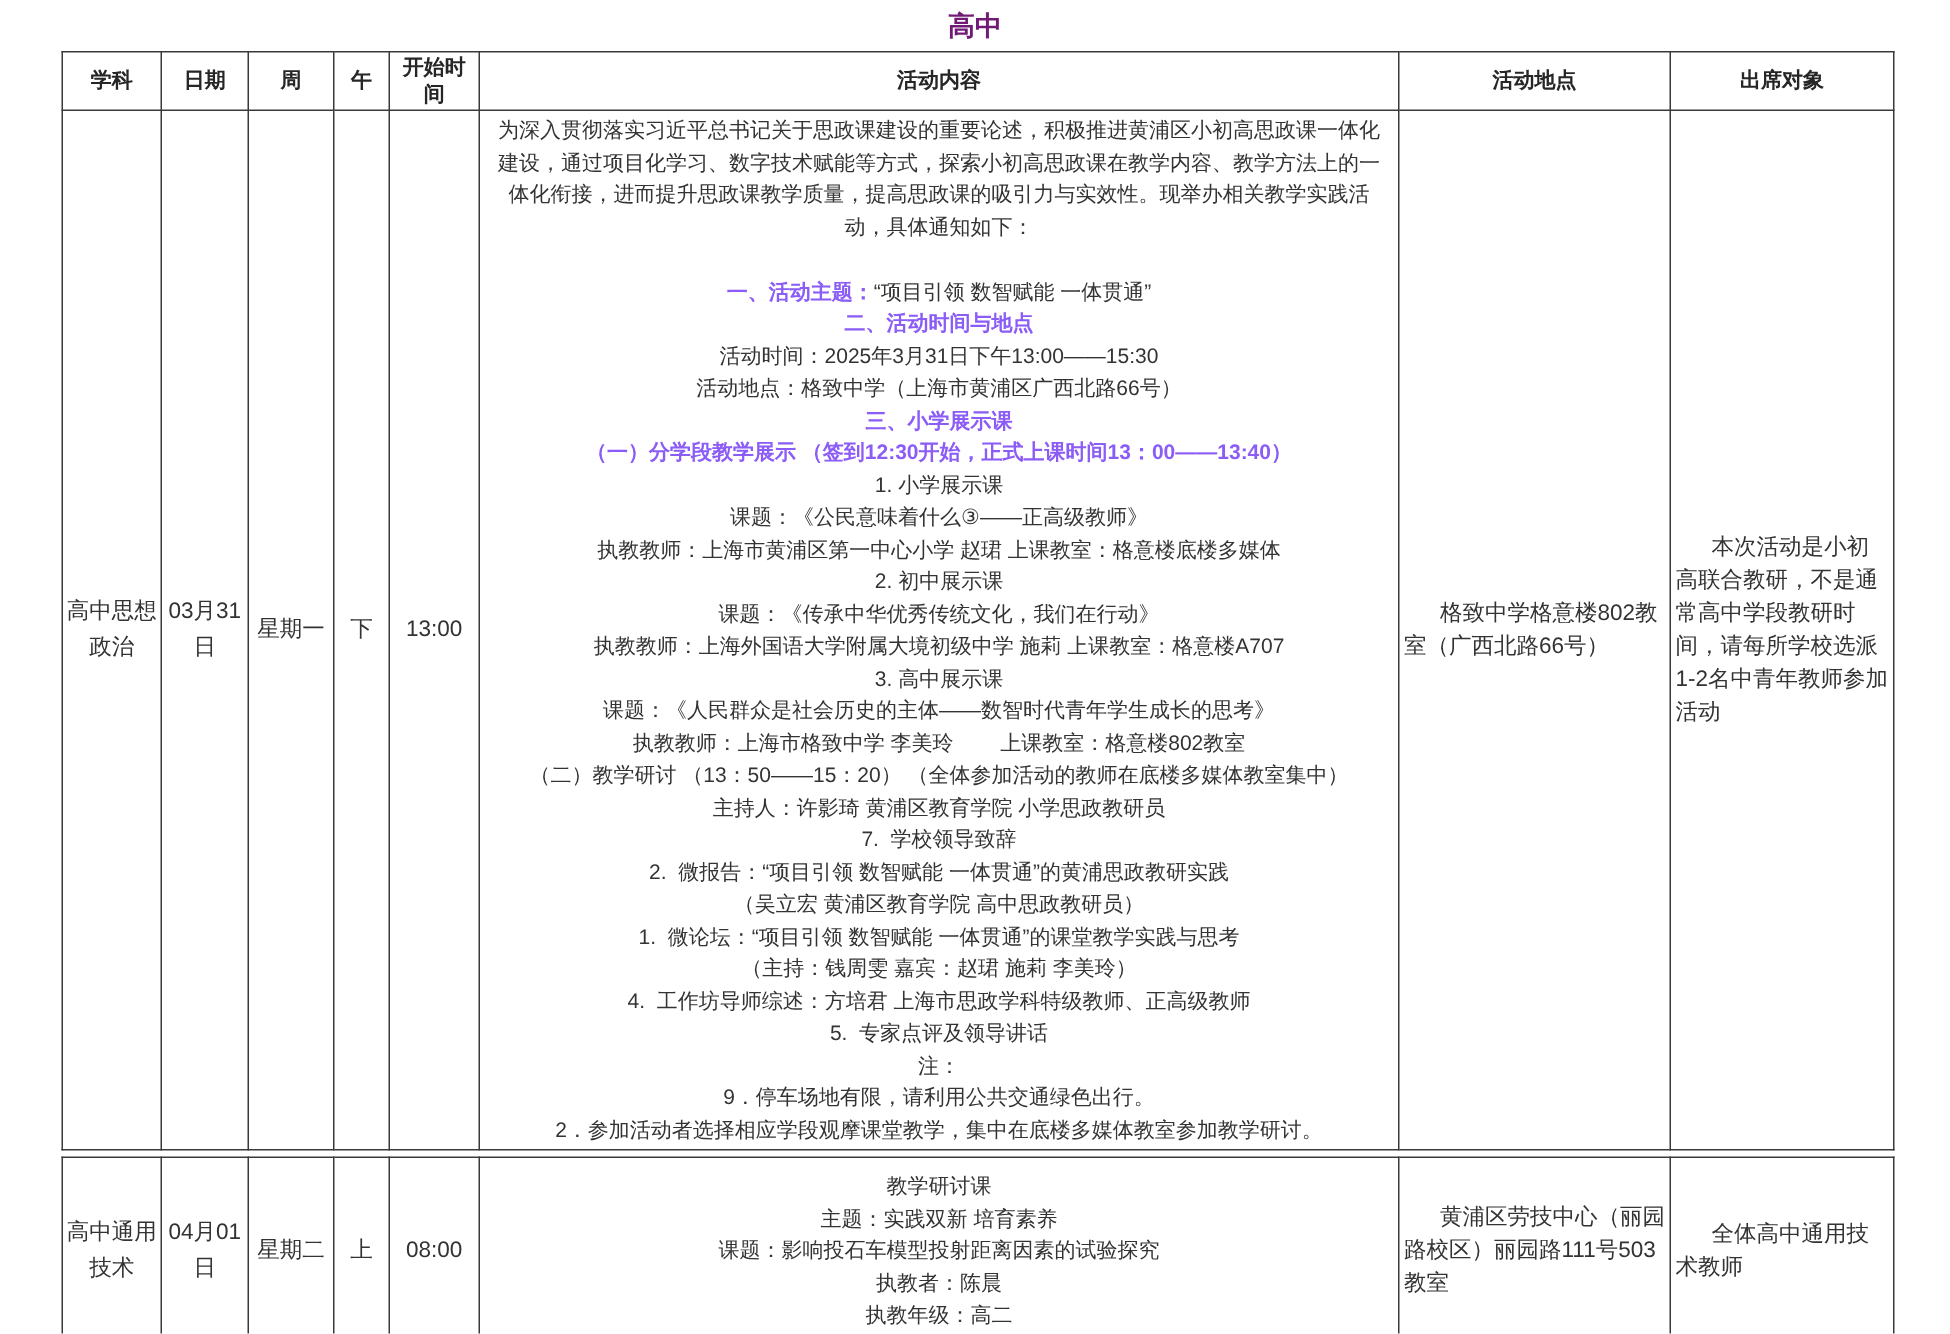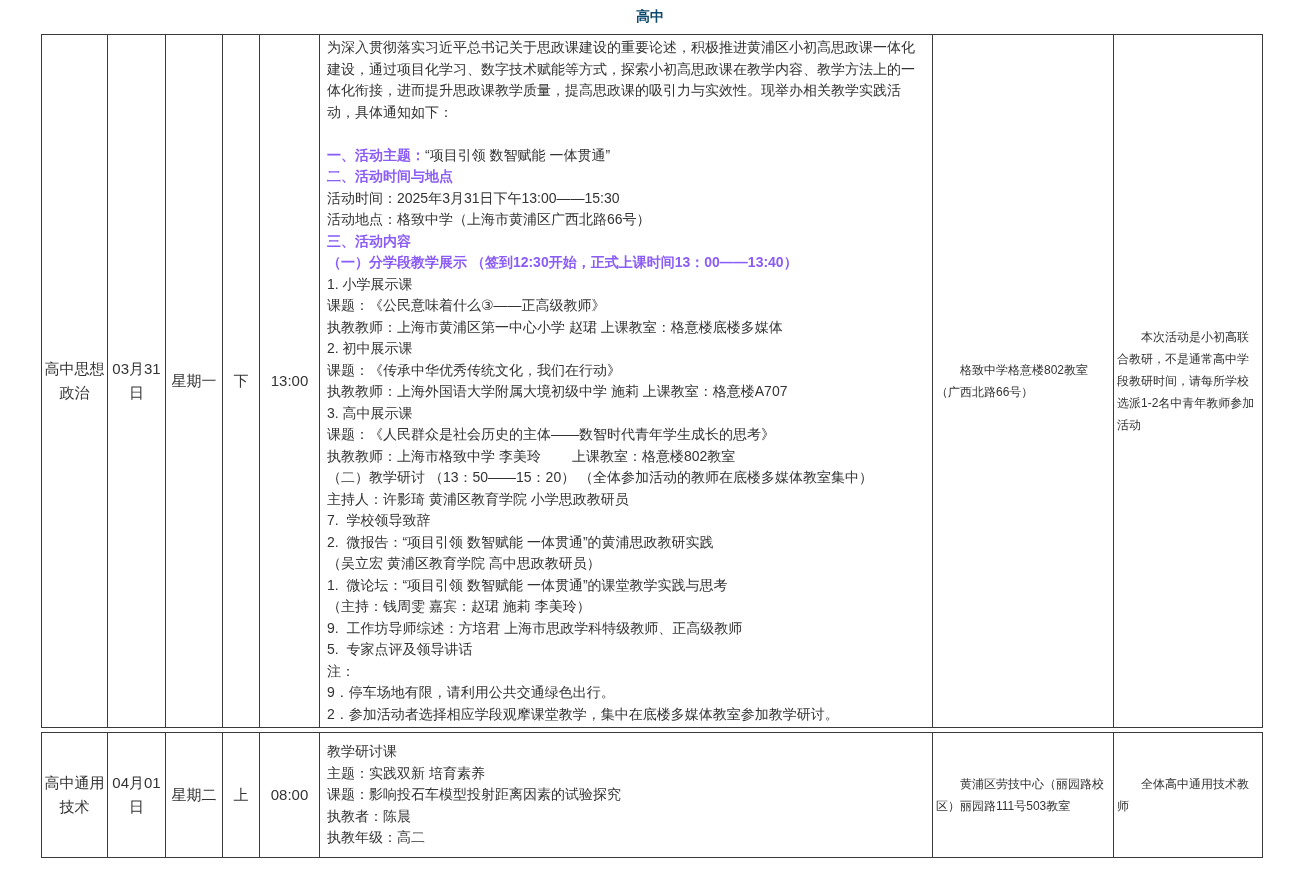"高中" .page-title { color: #0c4a6e -> #701a75; font-size: 14px -> 18px }
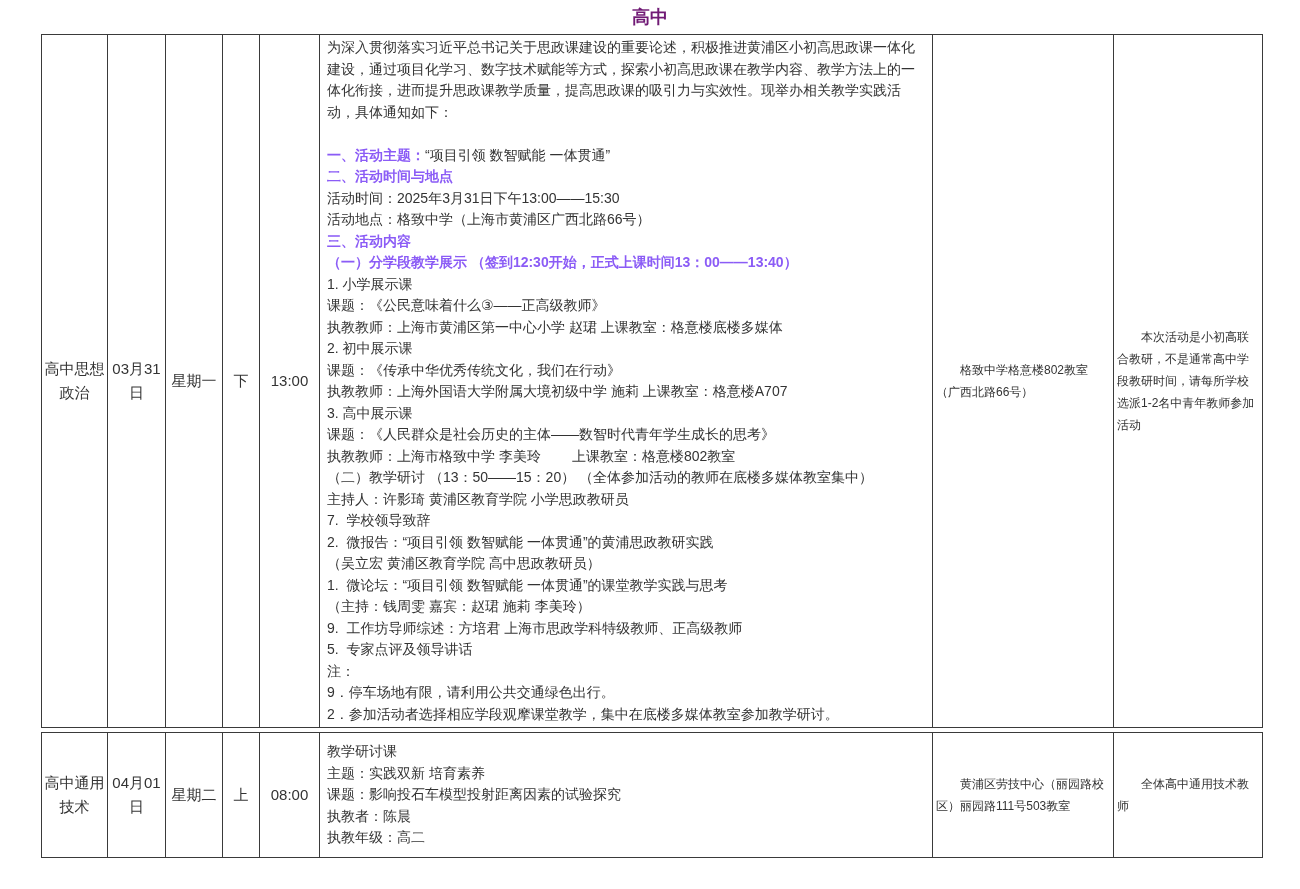"学科" tr { html: none -> <tr> <th>学科</th> <th>日期</th> <th>周</th> <th>午</th> <th>开始时间</th> <th>活动内容</th> <th>活动地点</th> <th>出席对象</th> </tr> }
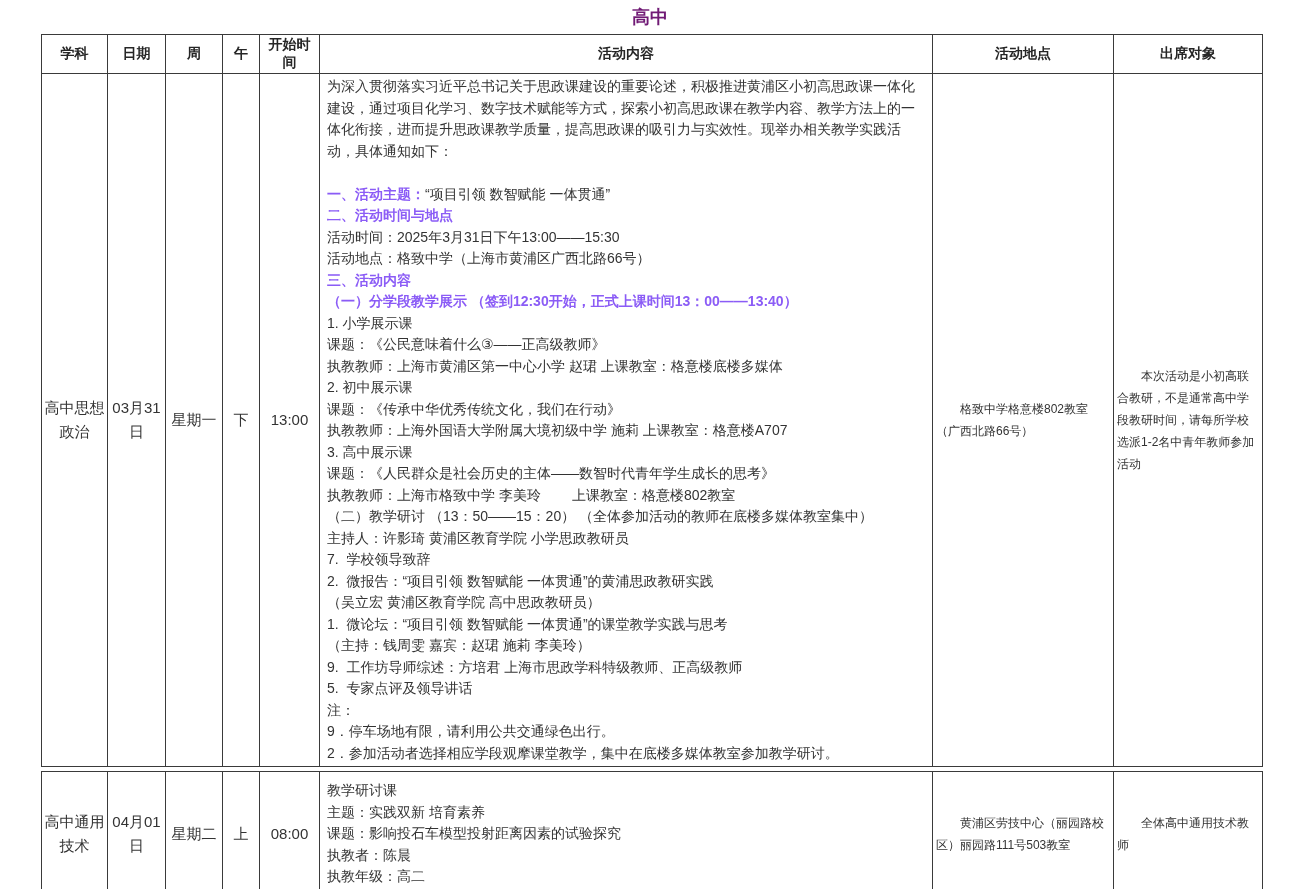"为深入贯彻落实习近平总书记关于思政课建设的重要论述，积极推进黄浦区小初高思政课一" td.content-cell { text-align: left -> center }
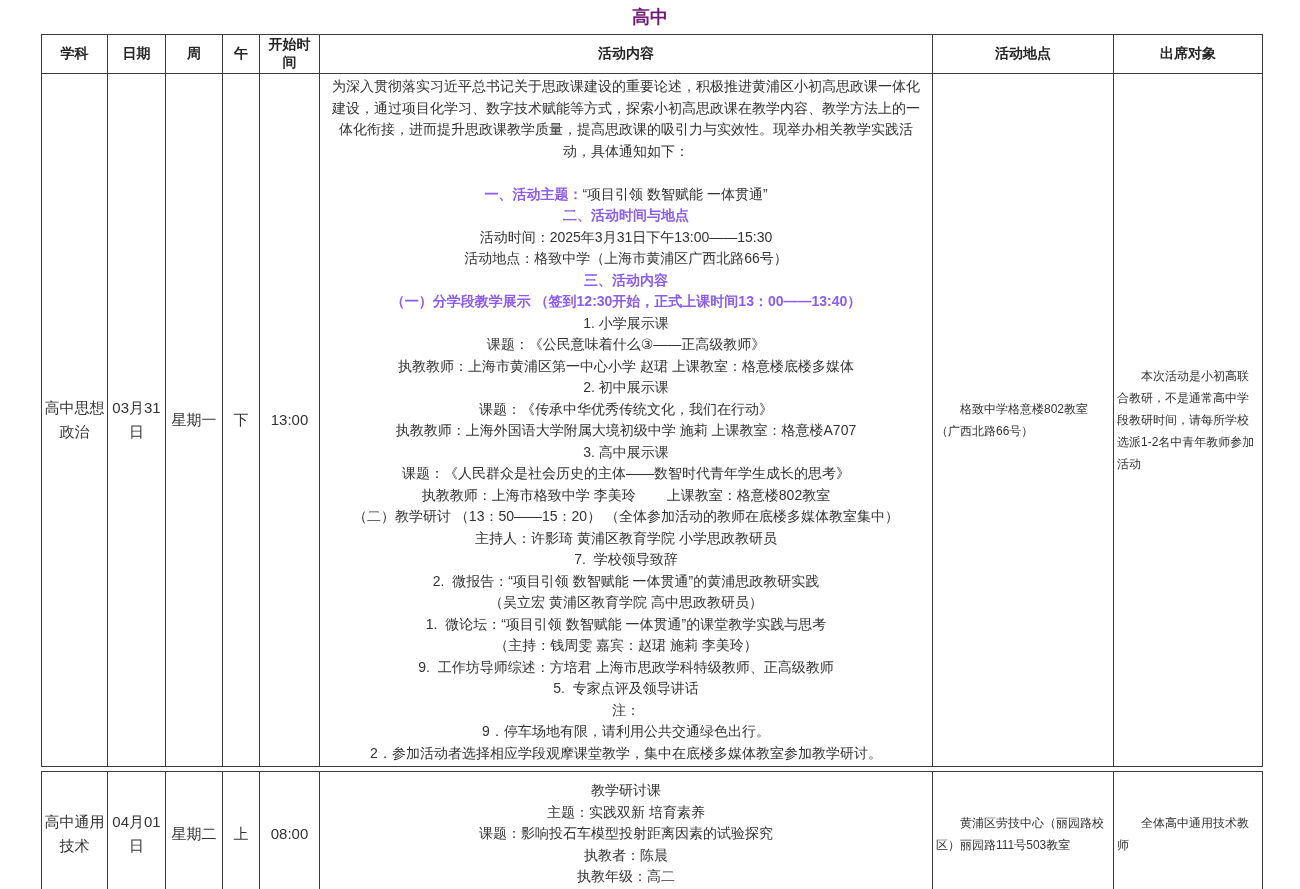"三、活动内容" div.content-line { text: 活动内容 -> 小学展示课 }
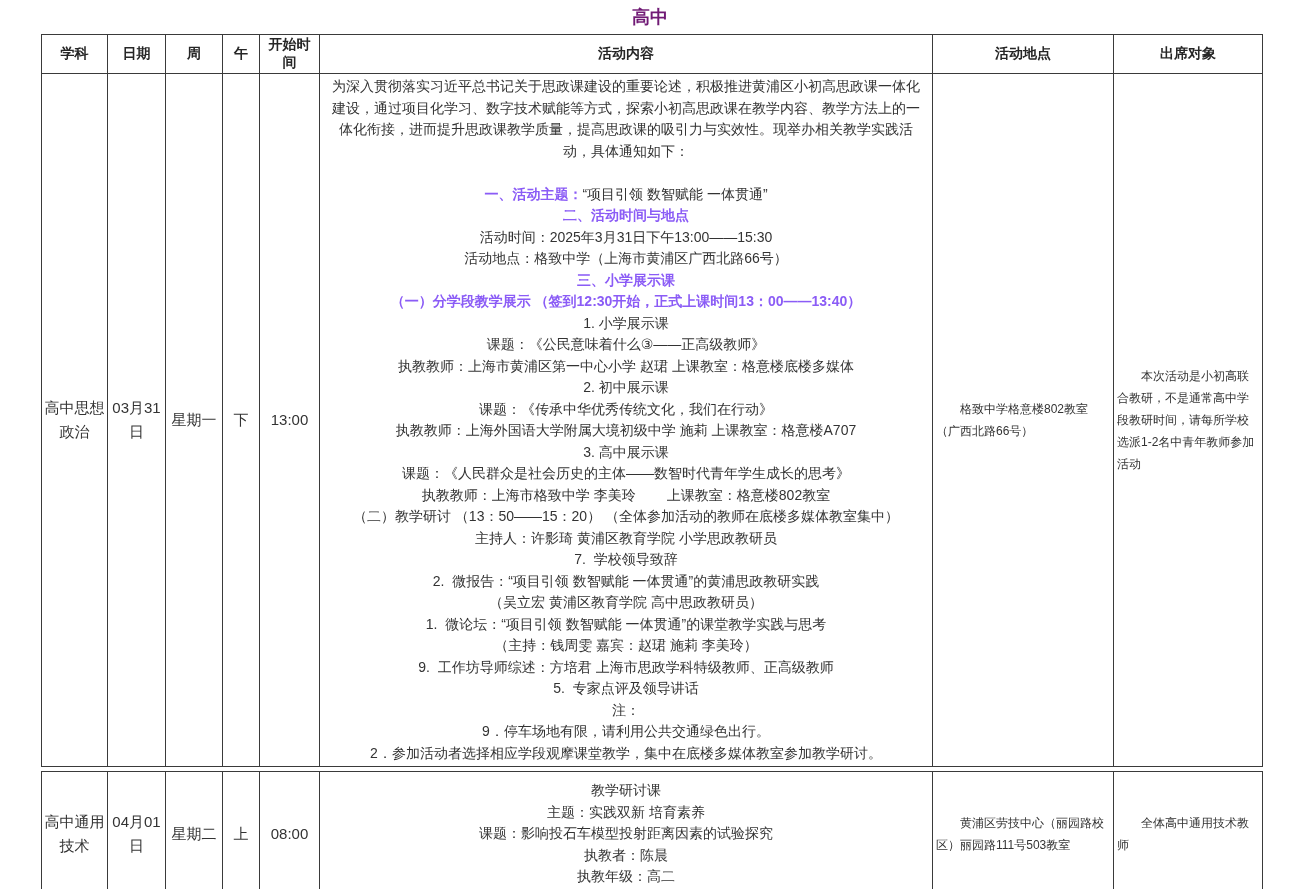"本次活动是小初高联合教研，不是通常高中学段教研时间，请每所学校选派1-2名中青年" td.loc-cell { font-size: 12px -> 15px }
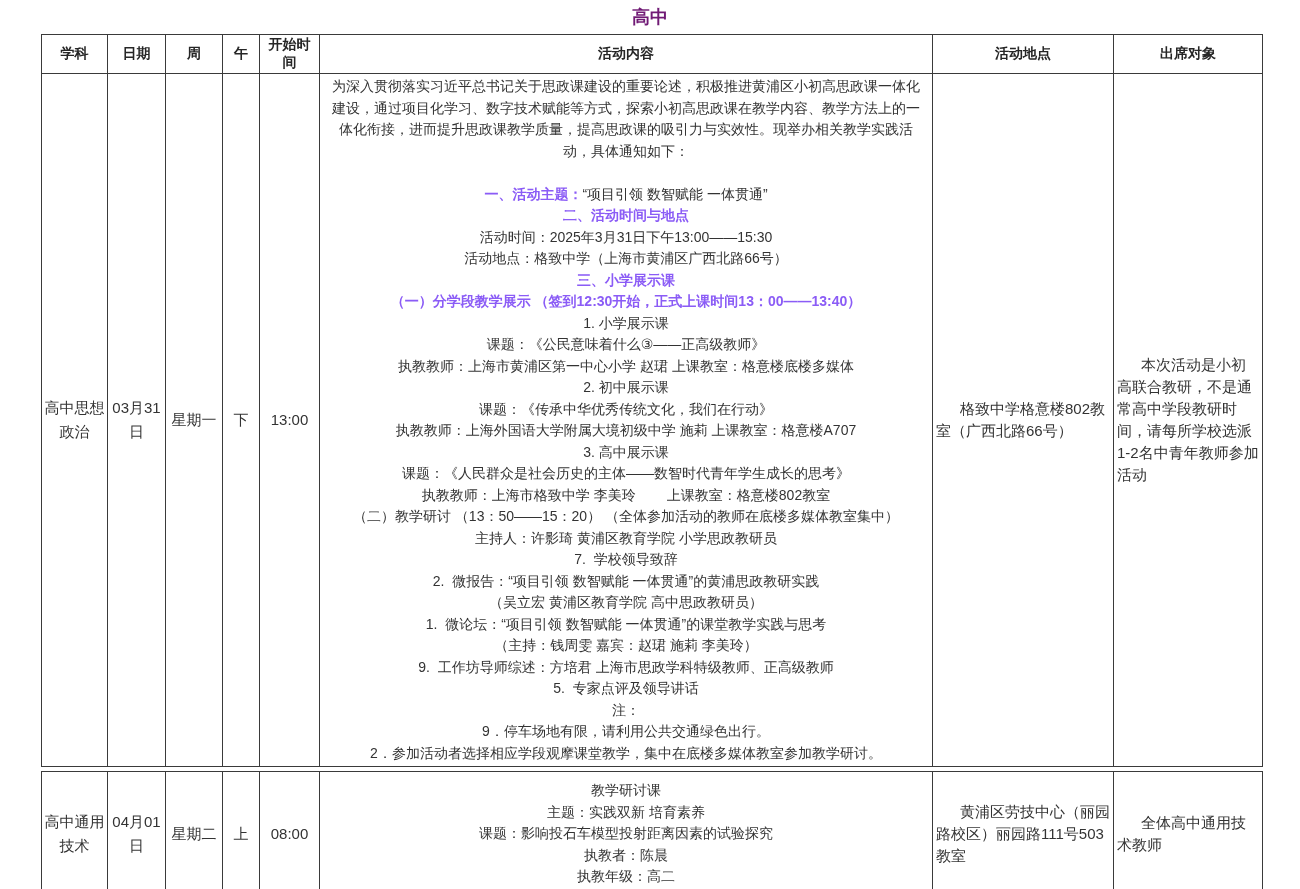"9. 工作坊导师综述：方培君 上海市思政学科特级教师、正高级教师" div.content-line { text: 9 -> 4 }
